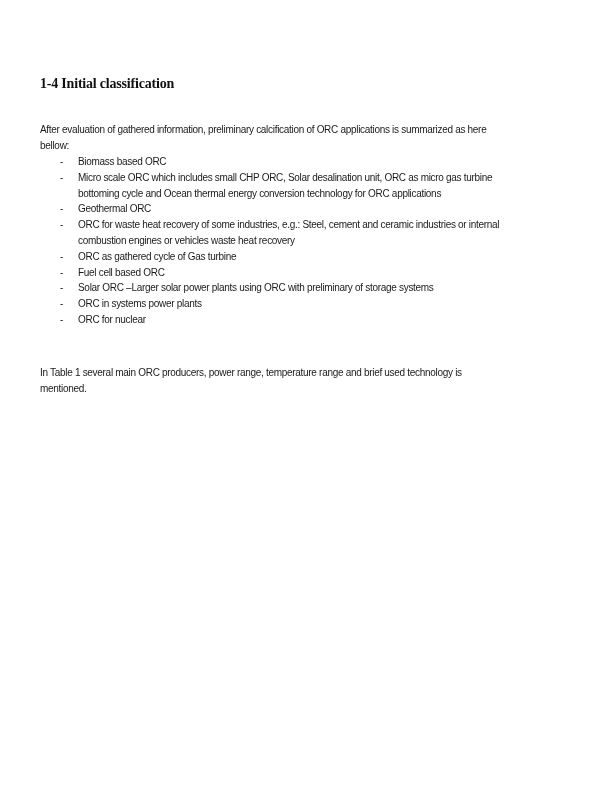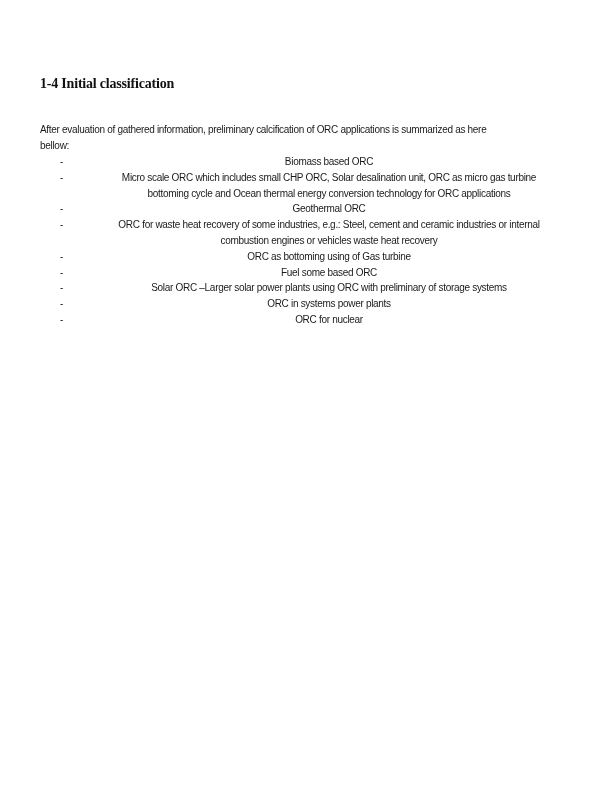"Biomass based ORC" .orc-list .item-text { text-align: center -> none }
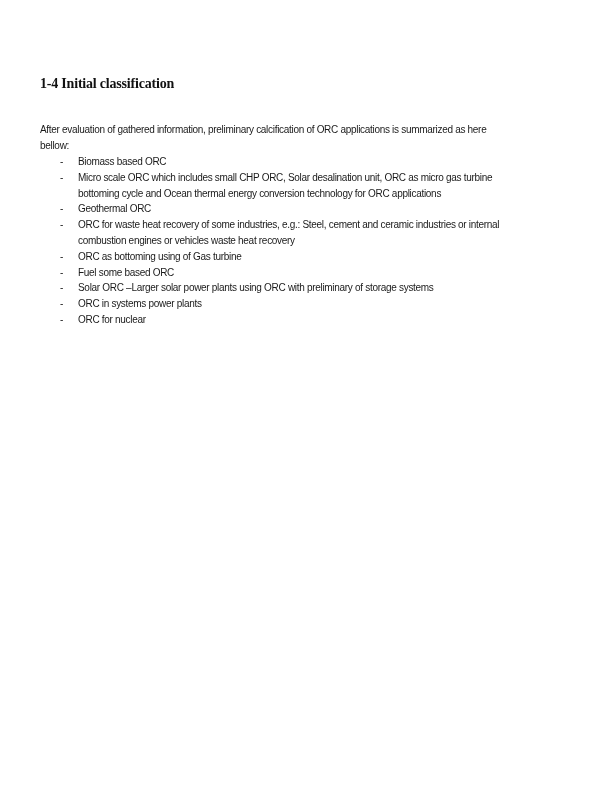"ORC as bottoming using of" span.item-text { text: bottoming using -> gathered cycle }
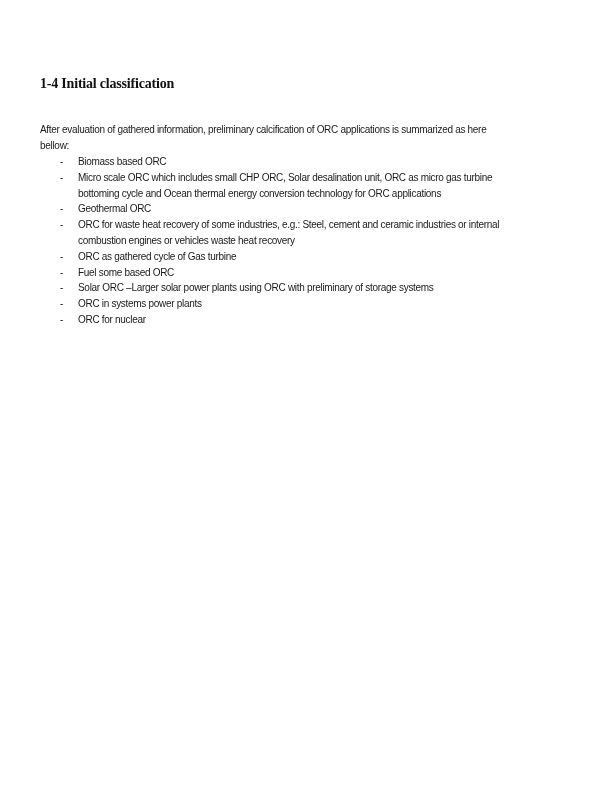"Fuel some based ORC" span.item-text { text: some -> cell }
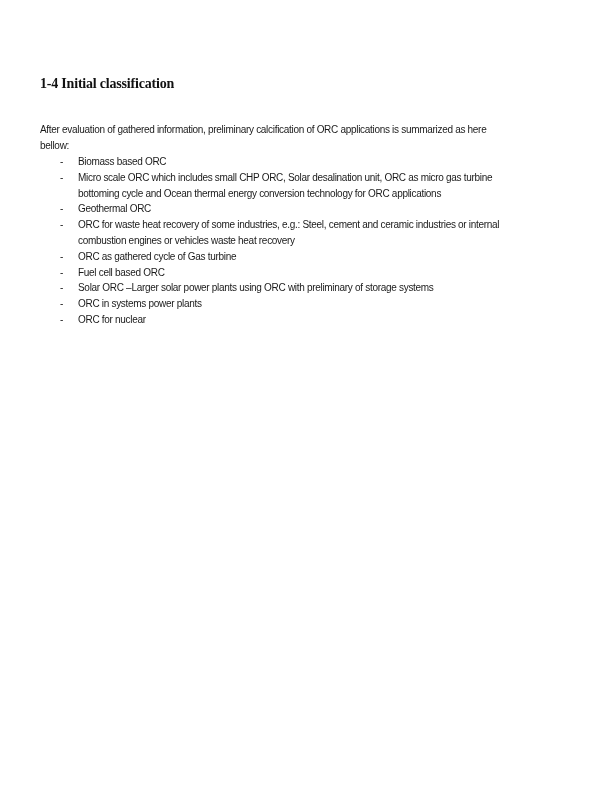"In Table 1 several main" p.closing { html: none -> <p>In Table 1 several main ORC producers, power range, temperature range and brief used technology is mentioned.</p> }
